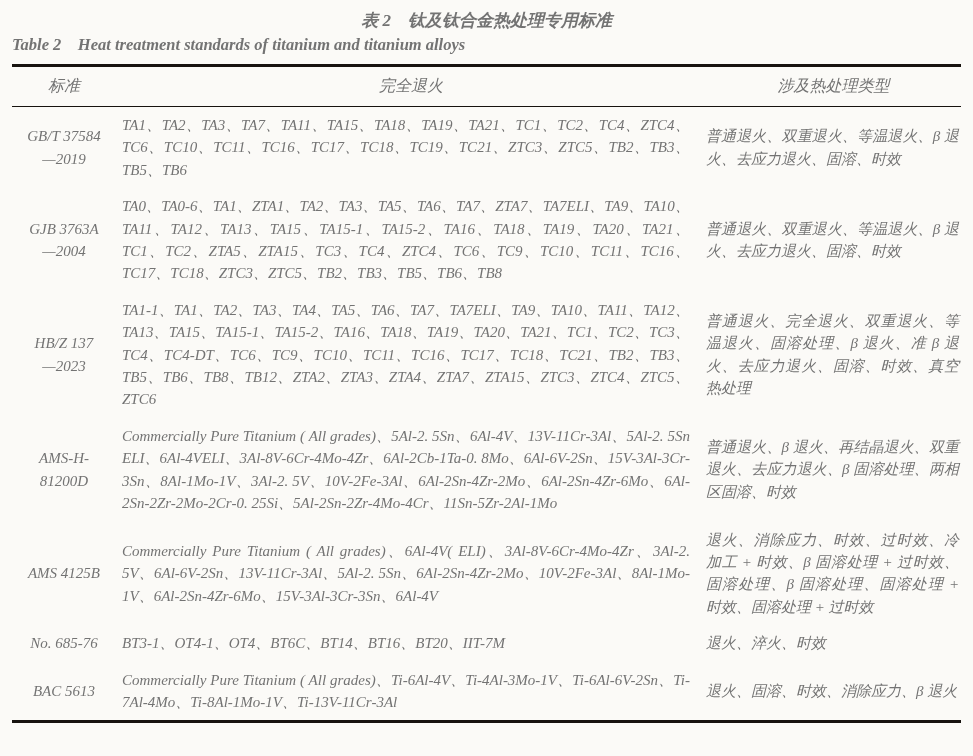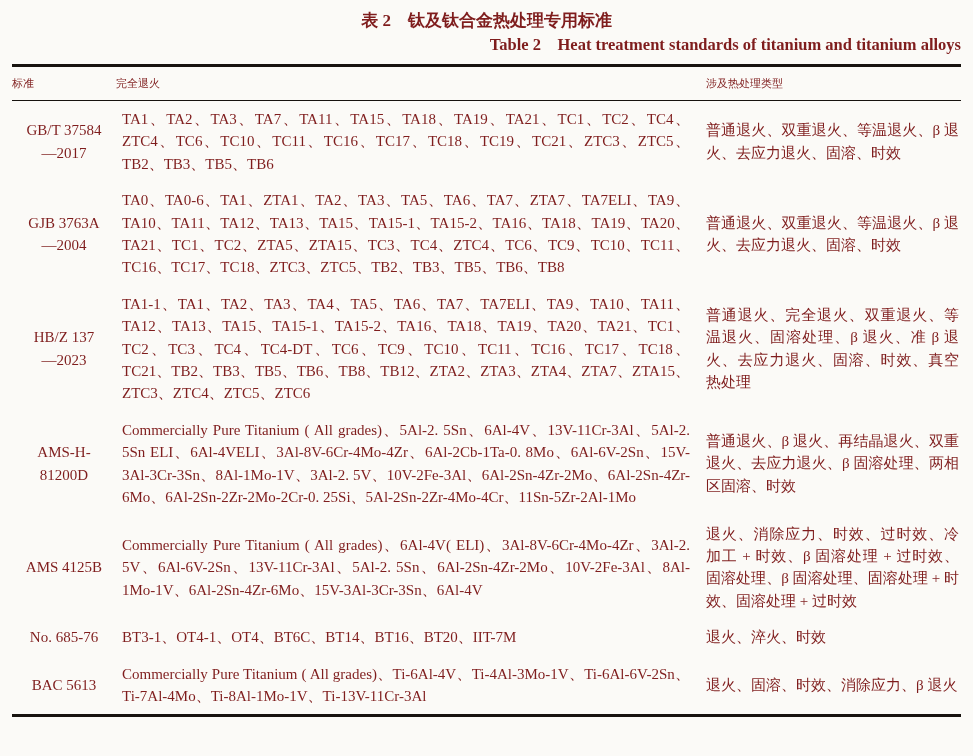"表 2 钛及钛合金热处理专用标准" .page { color: #7f1d1d -> #737373; font-style: none -> italic }
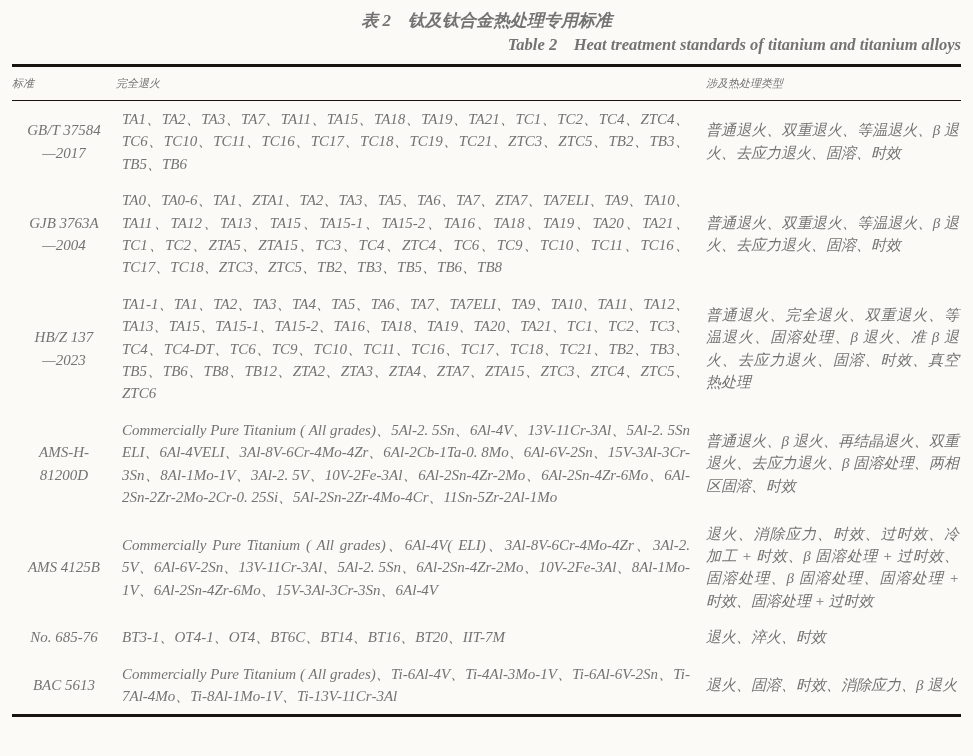"Table 2 Heat treatment standards" .caption-en { text-align: right -> left }
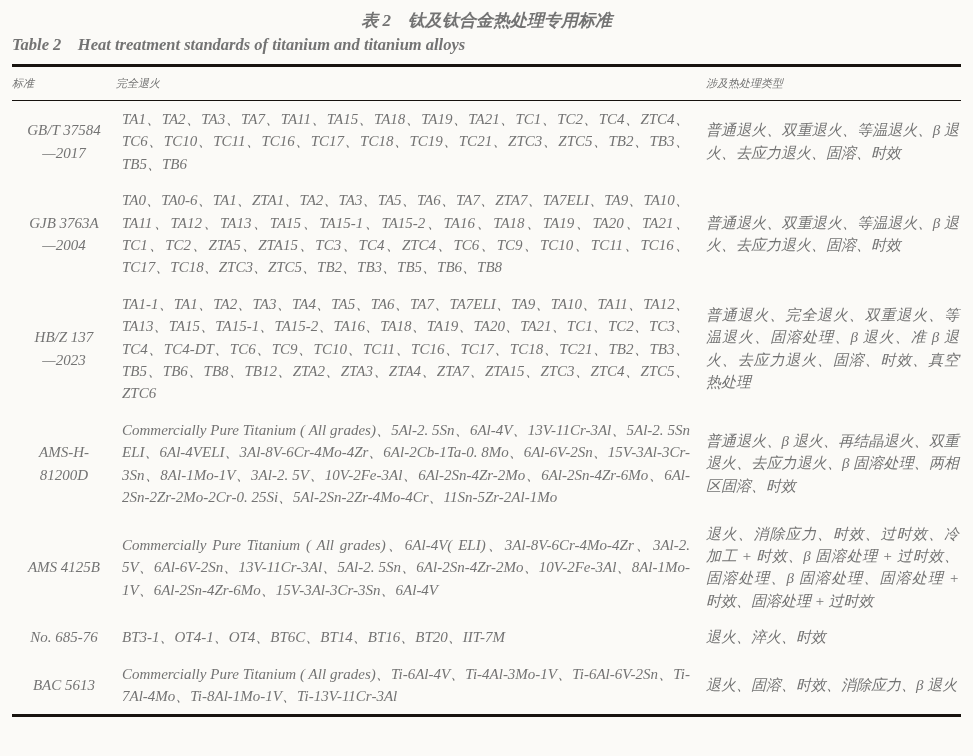"标准" table.std-table thead th { font-size: 11px -> 16px; text-align: left -> center }
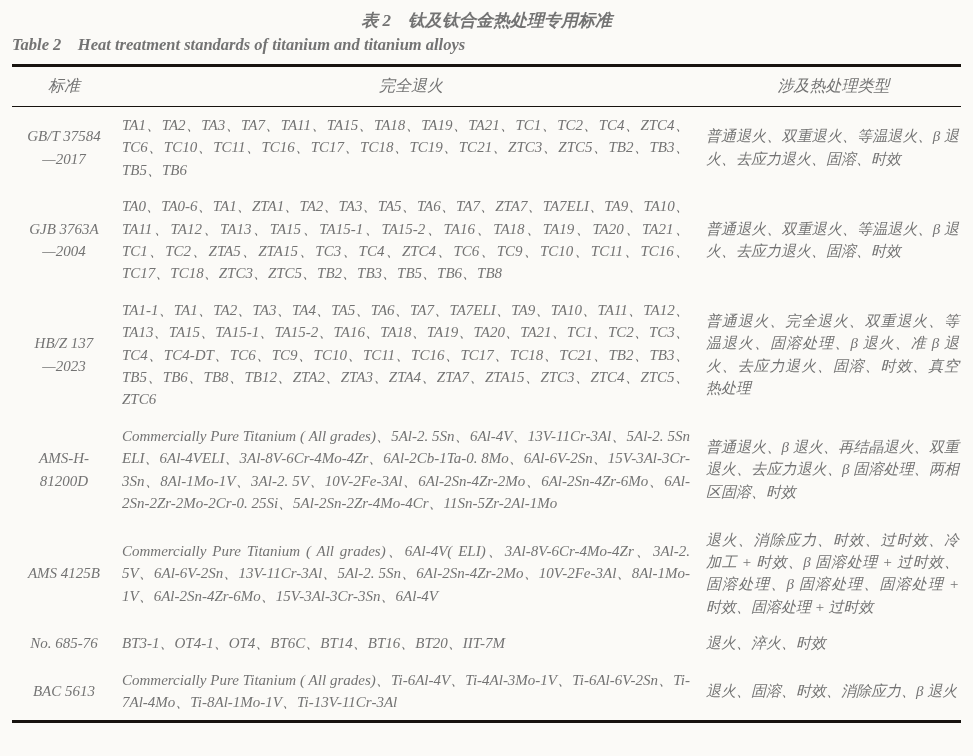"GB/T 37584" td.cell-standard { text: 2017 -> 2019 }
